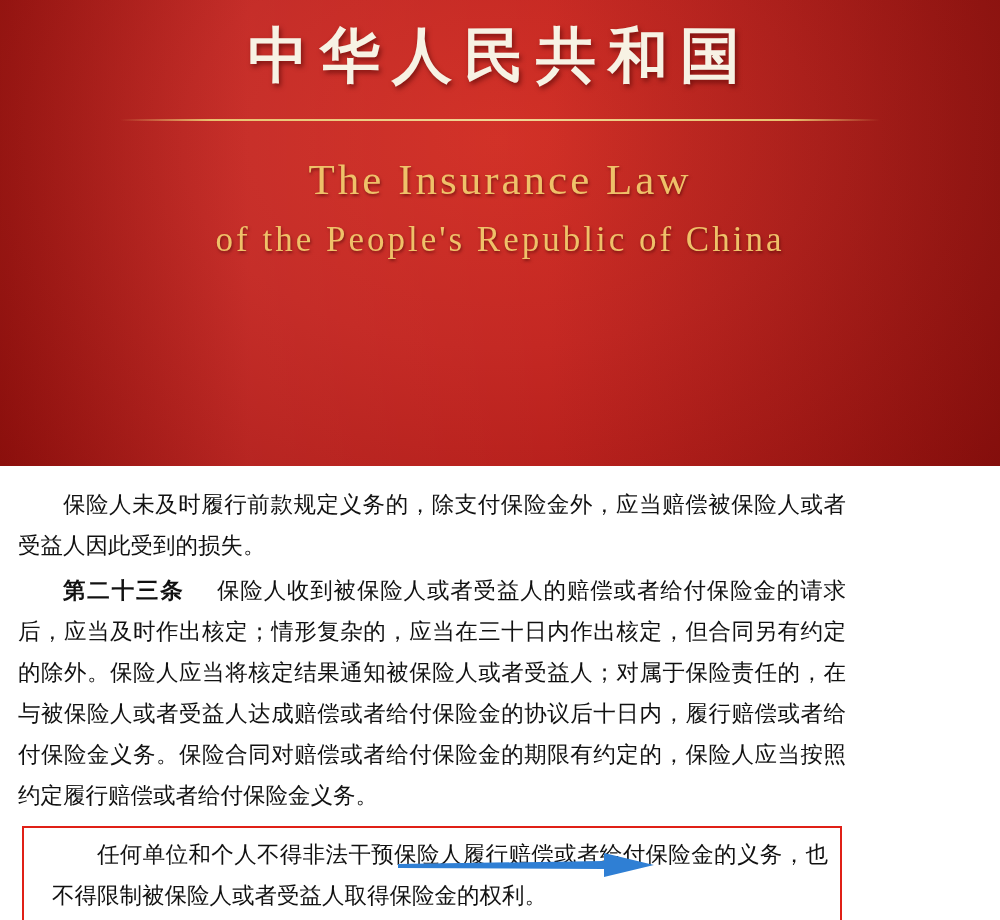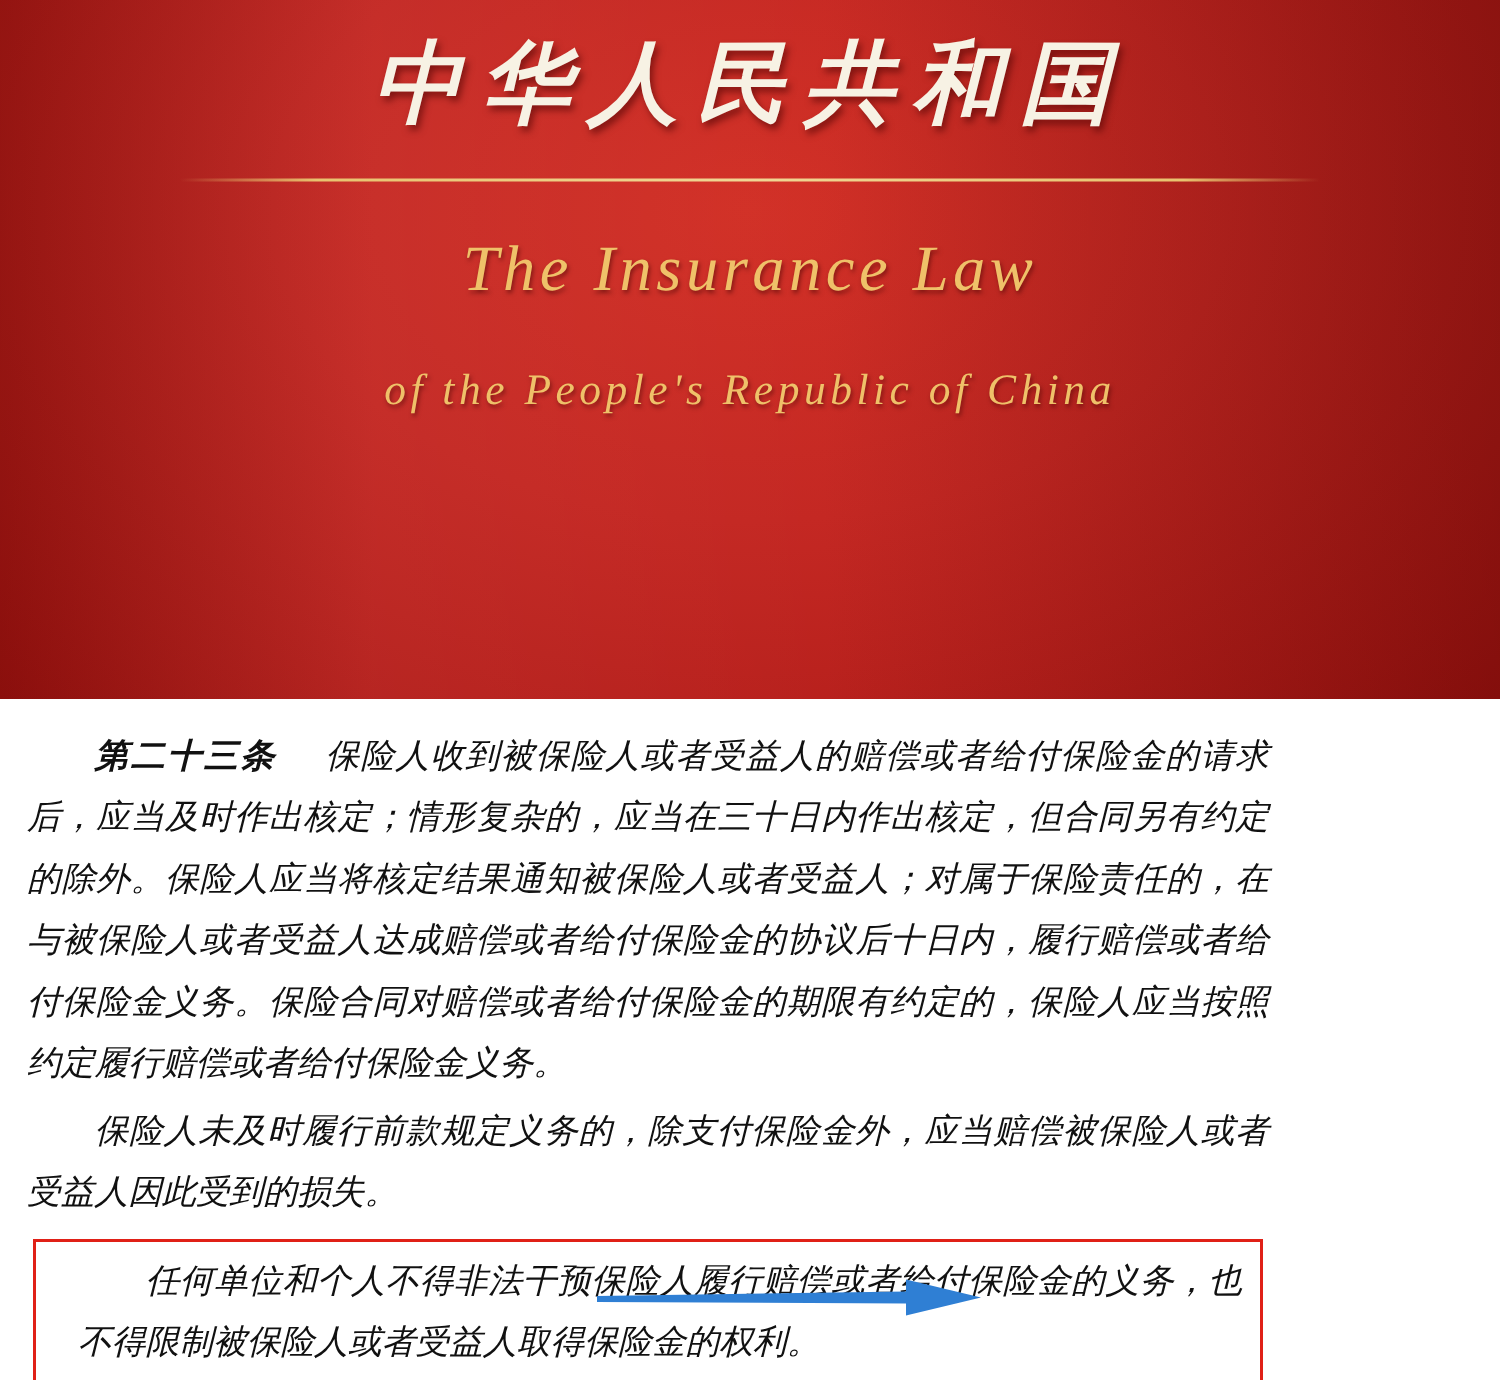"中华人民共和国" .page { font-style: italic -> none }
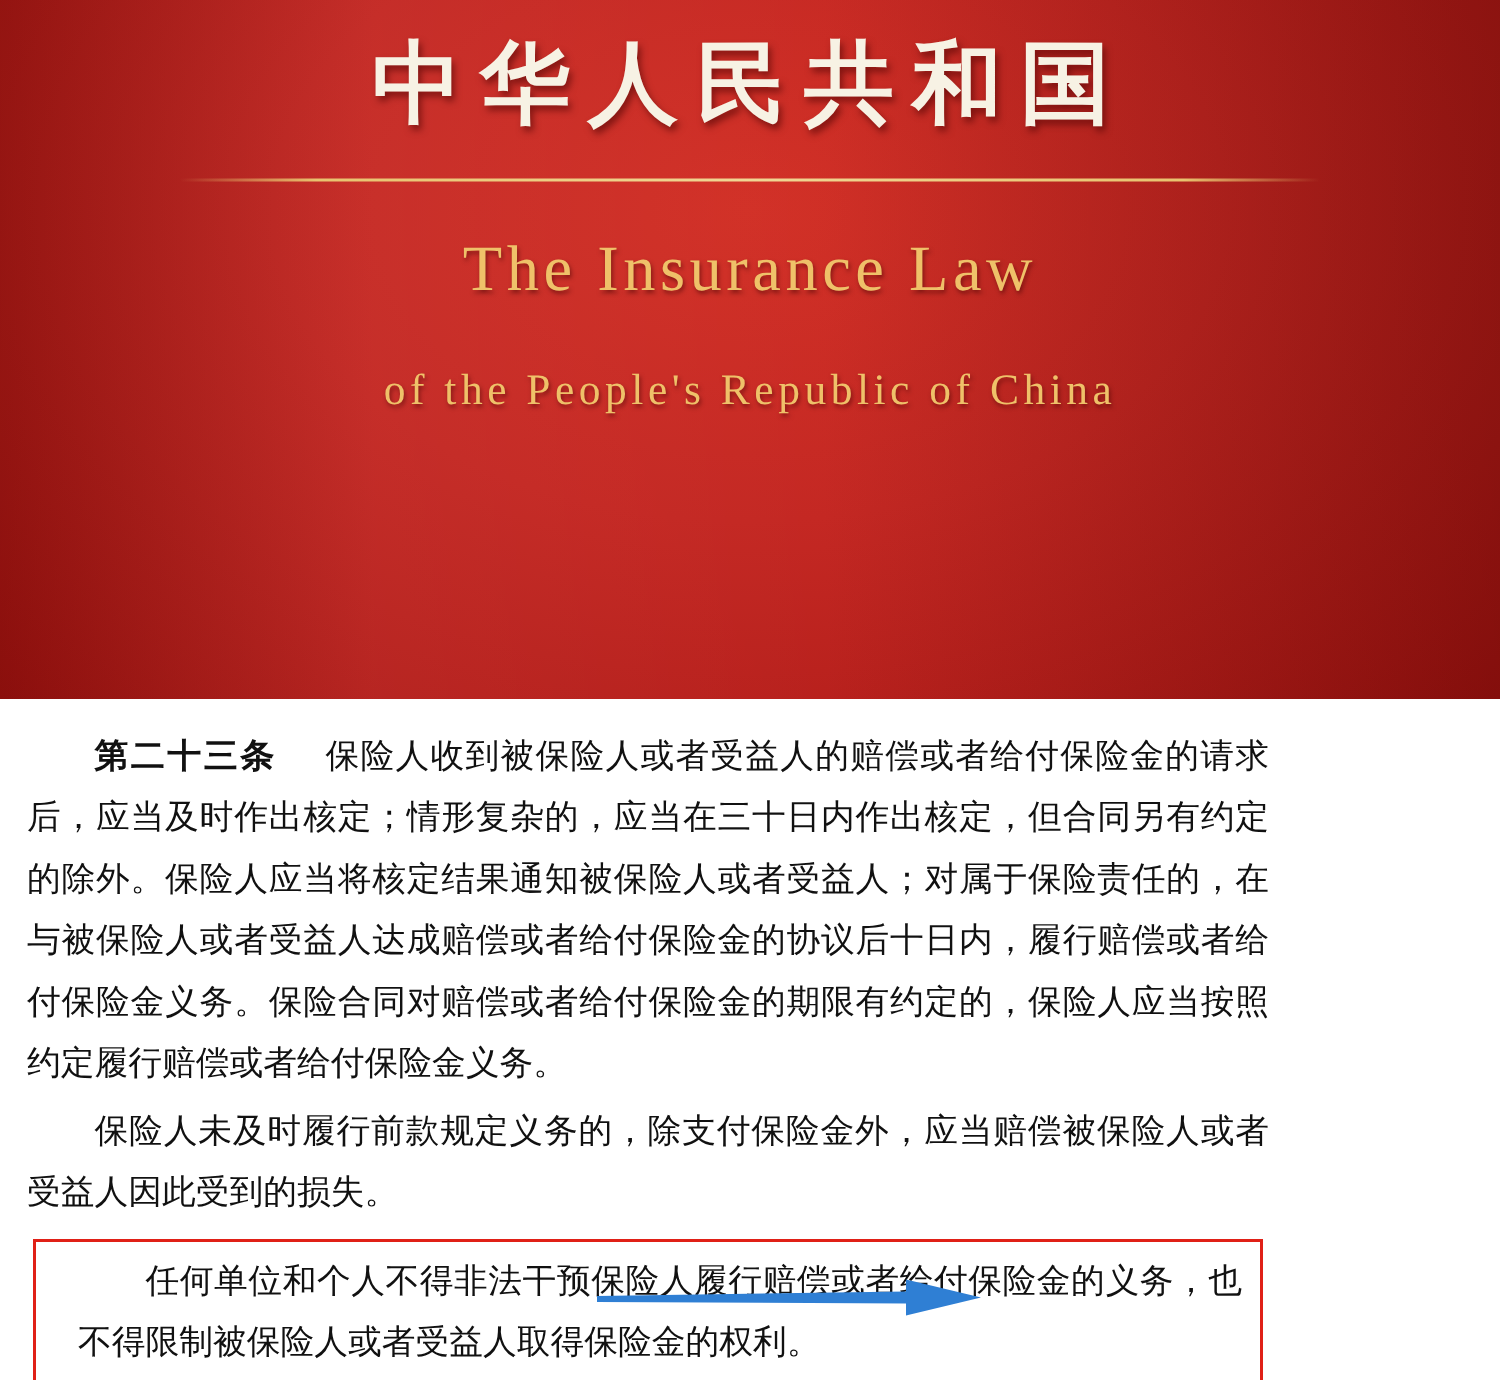"of the People's Republic of" .en-line2 { font-size: 29px -> 35px; margin-top: 40px -> 16px }
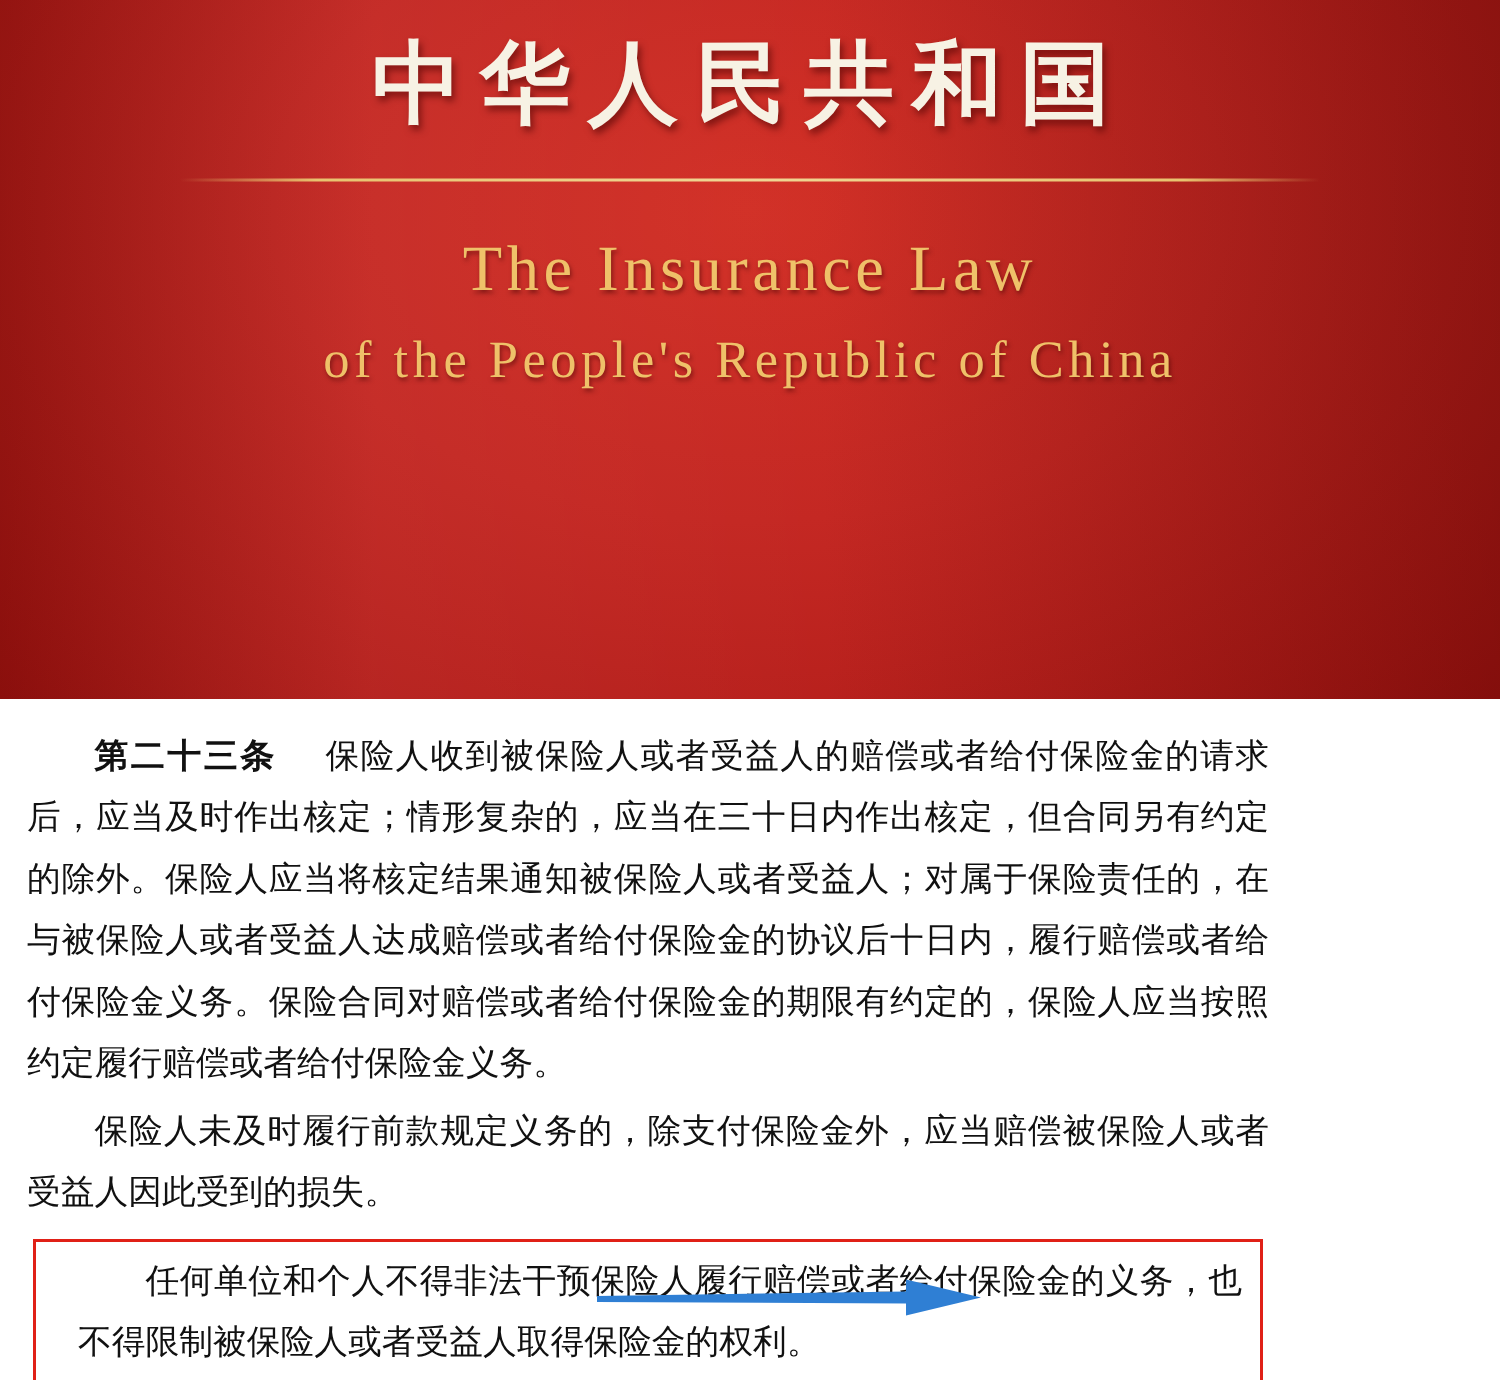"第二十三条" p.para { order: before "保险人未及时履行前款规定义务的，除支付保险金外，应当赔偿被保险人或者受益人因此受" -> after "保险人未及时履行前款规定义务的，除支付保险金外，应当赔偿被保险人或者受益人因此受" }
